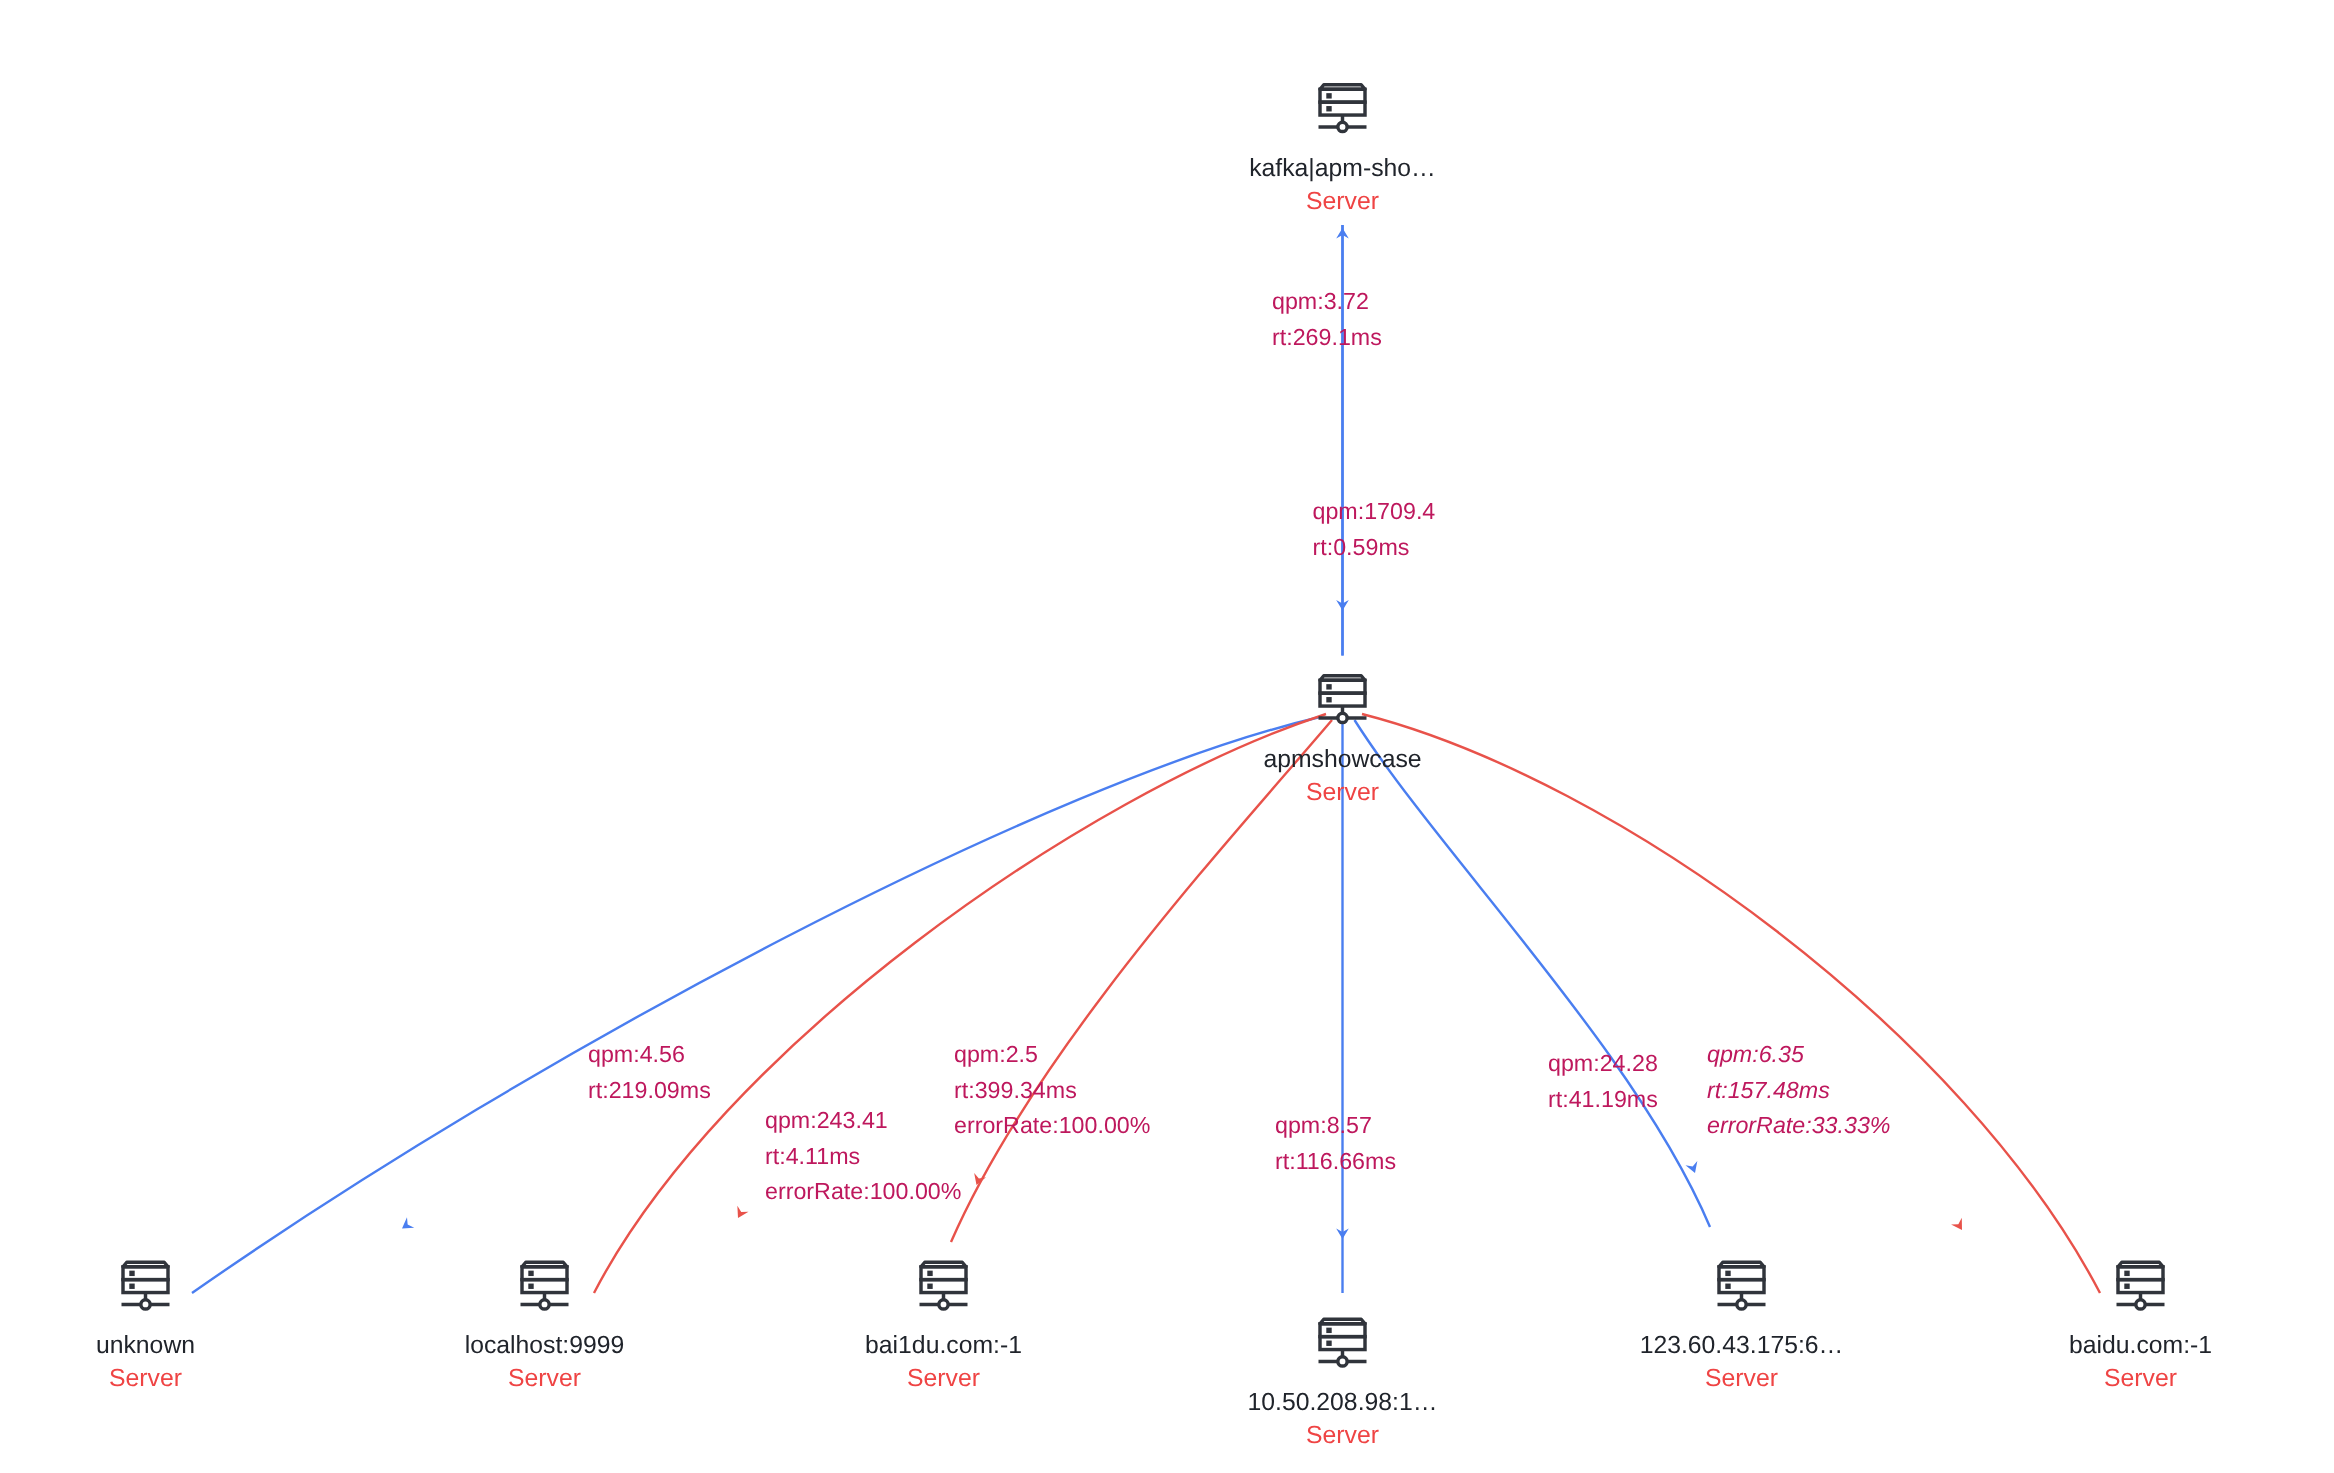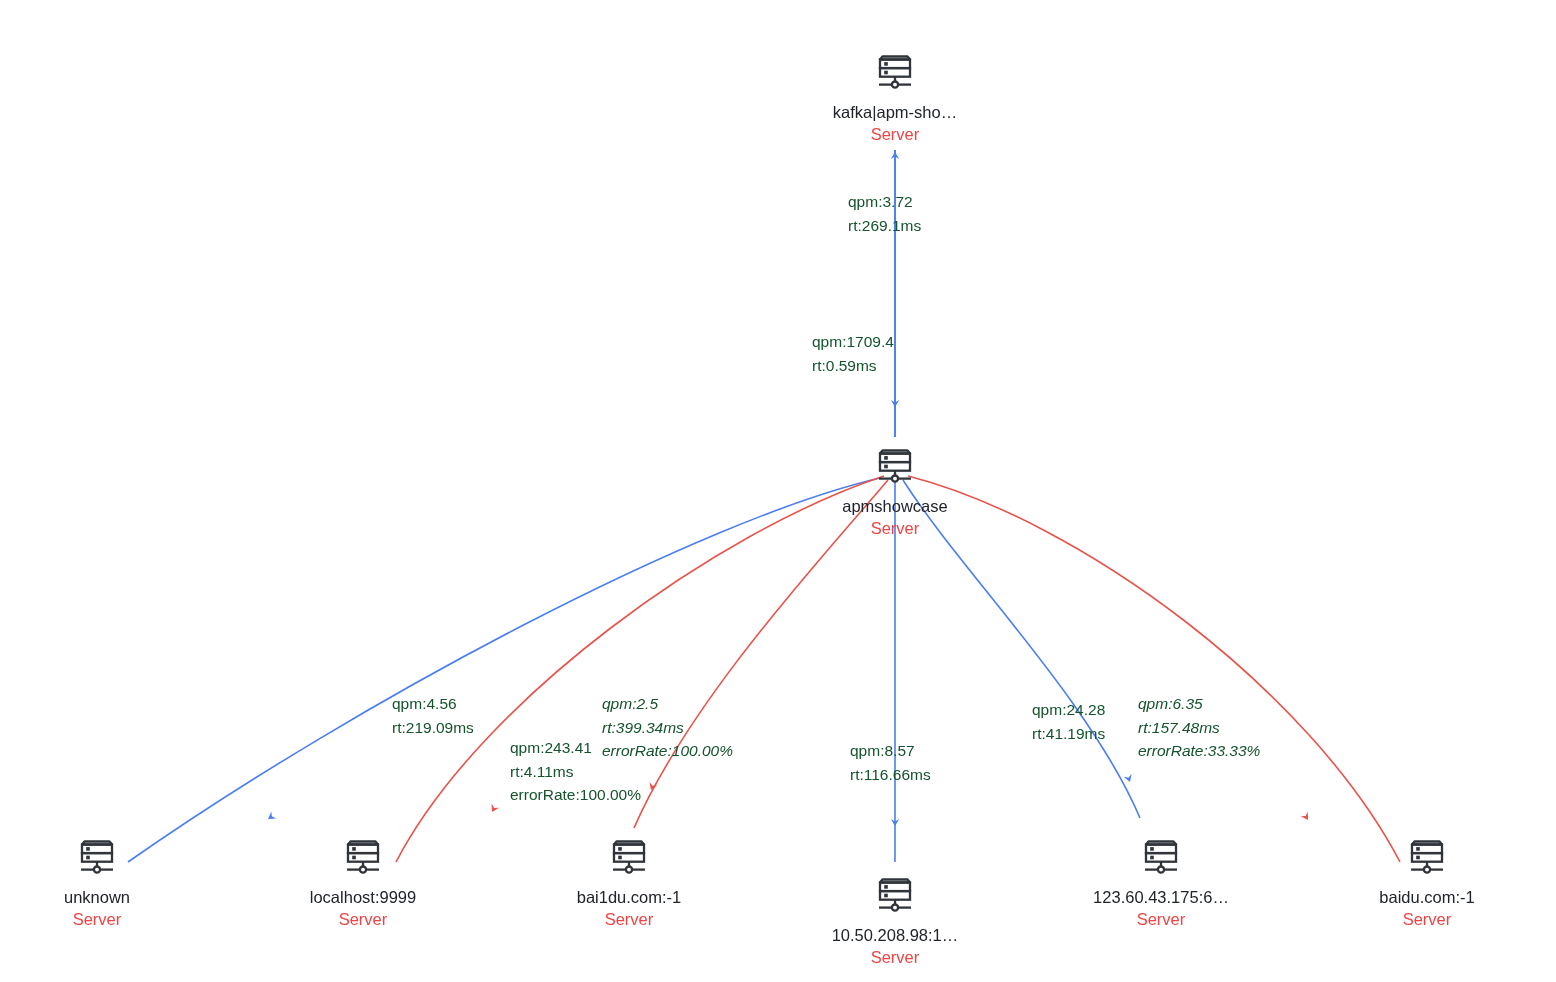"qpm:3.72" .edge-label { color: #14532d -> #be185d }
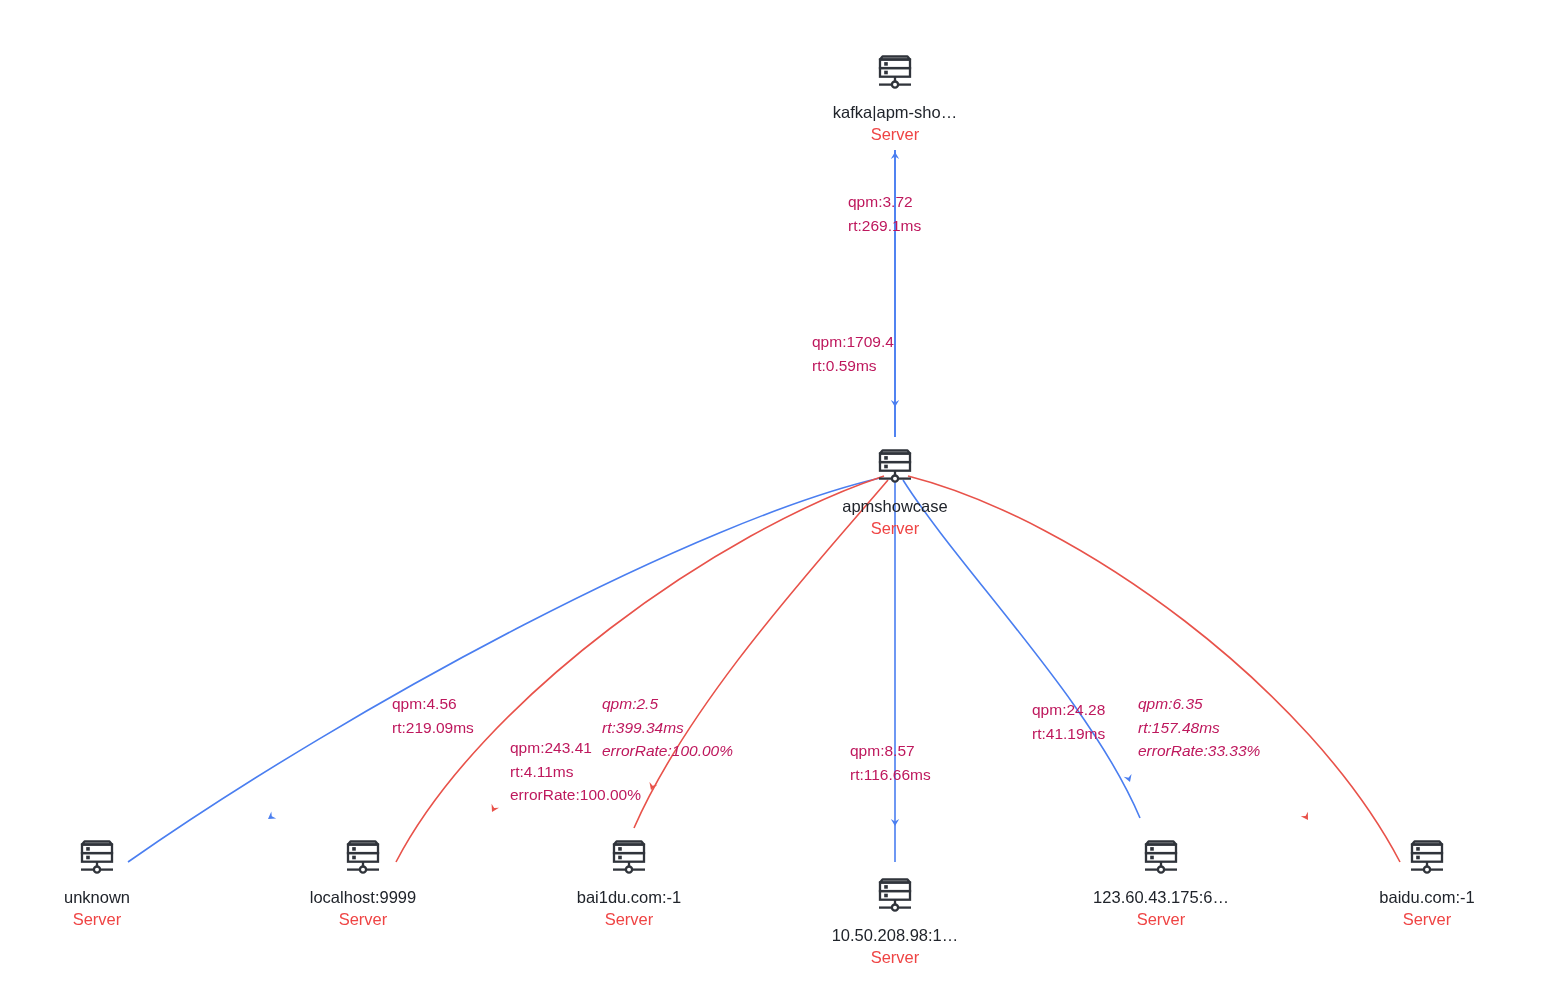"qpm:1709.4" div.edge-label { left: 812px -> 875px }
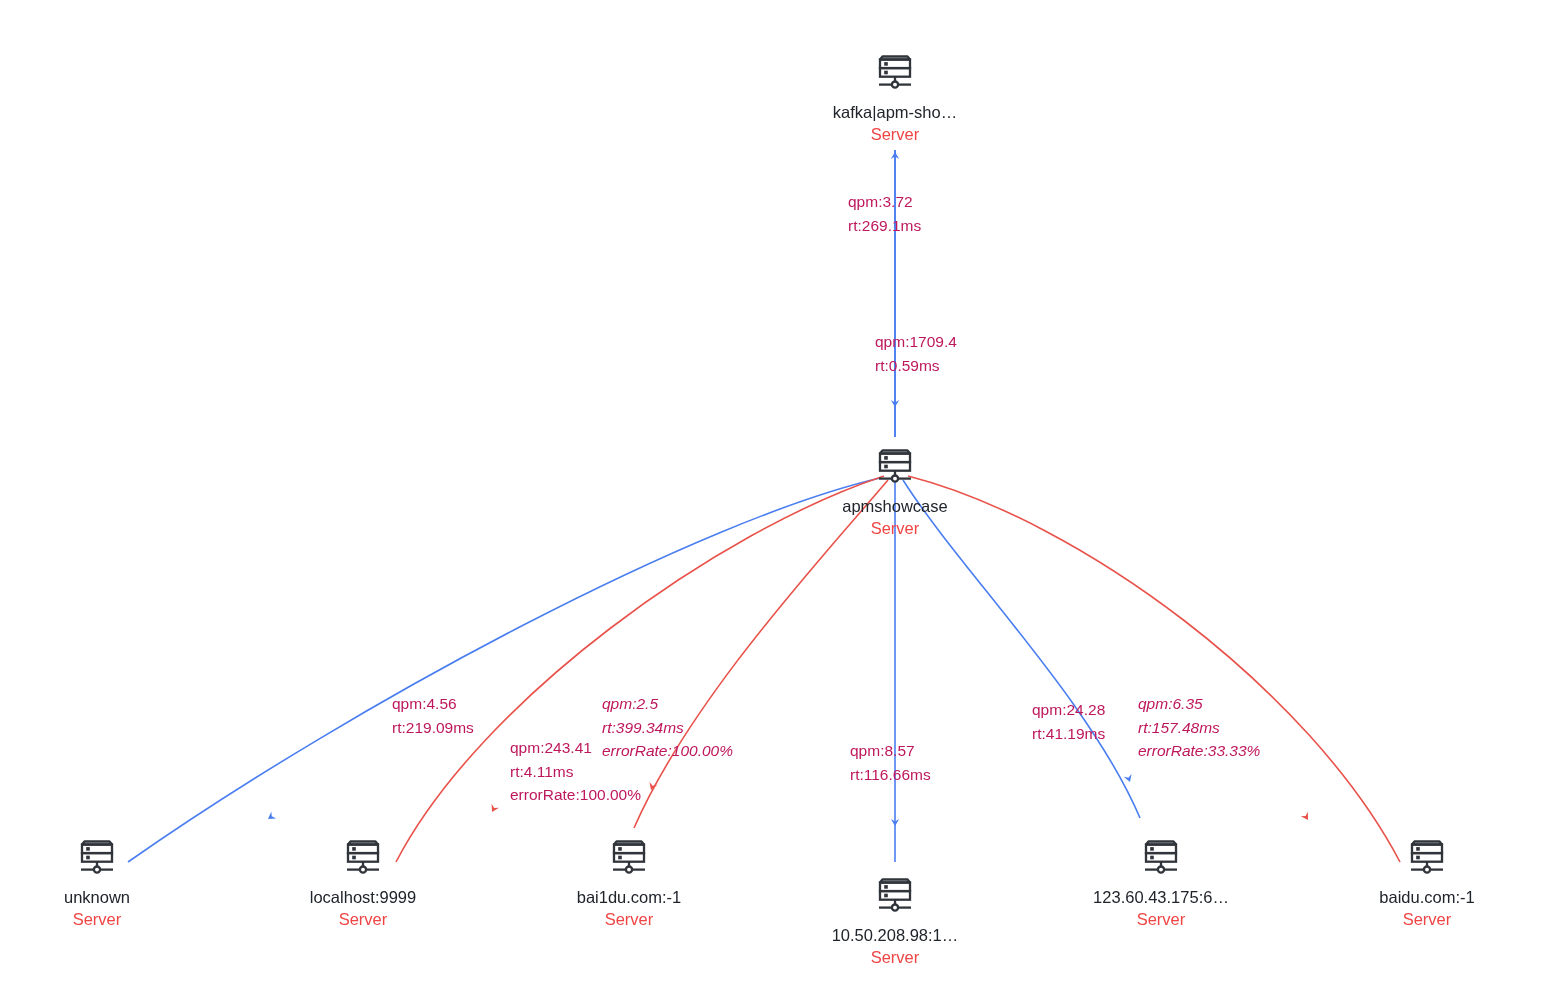"qpm:2.5" div.edge-label { font-style: italic -> none; left: 602px -> 636px }
